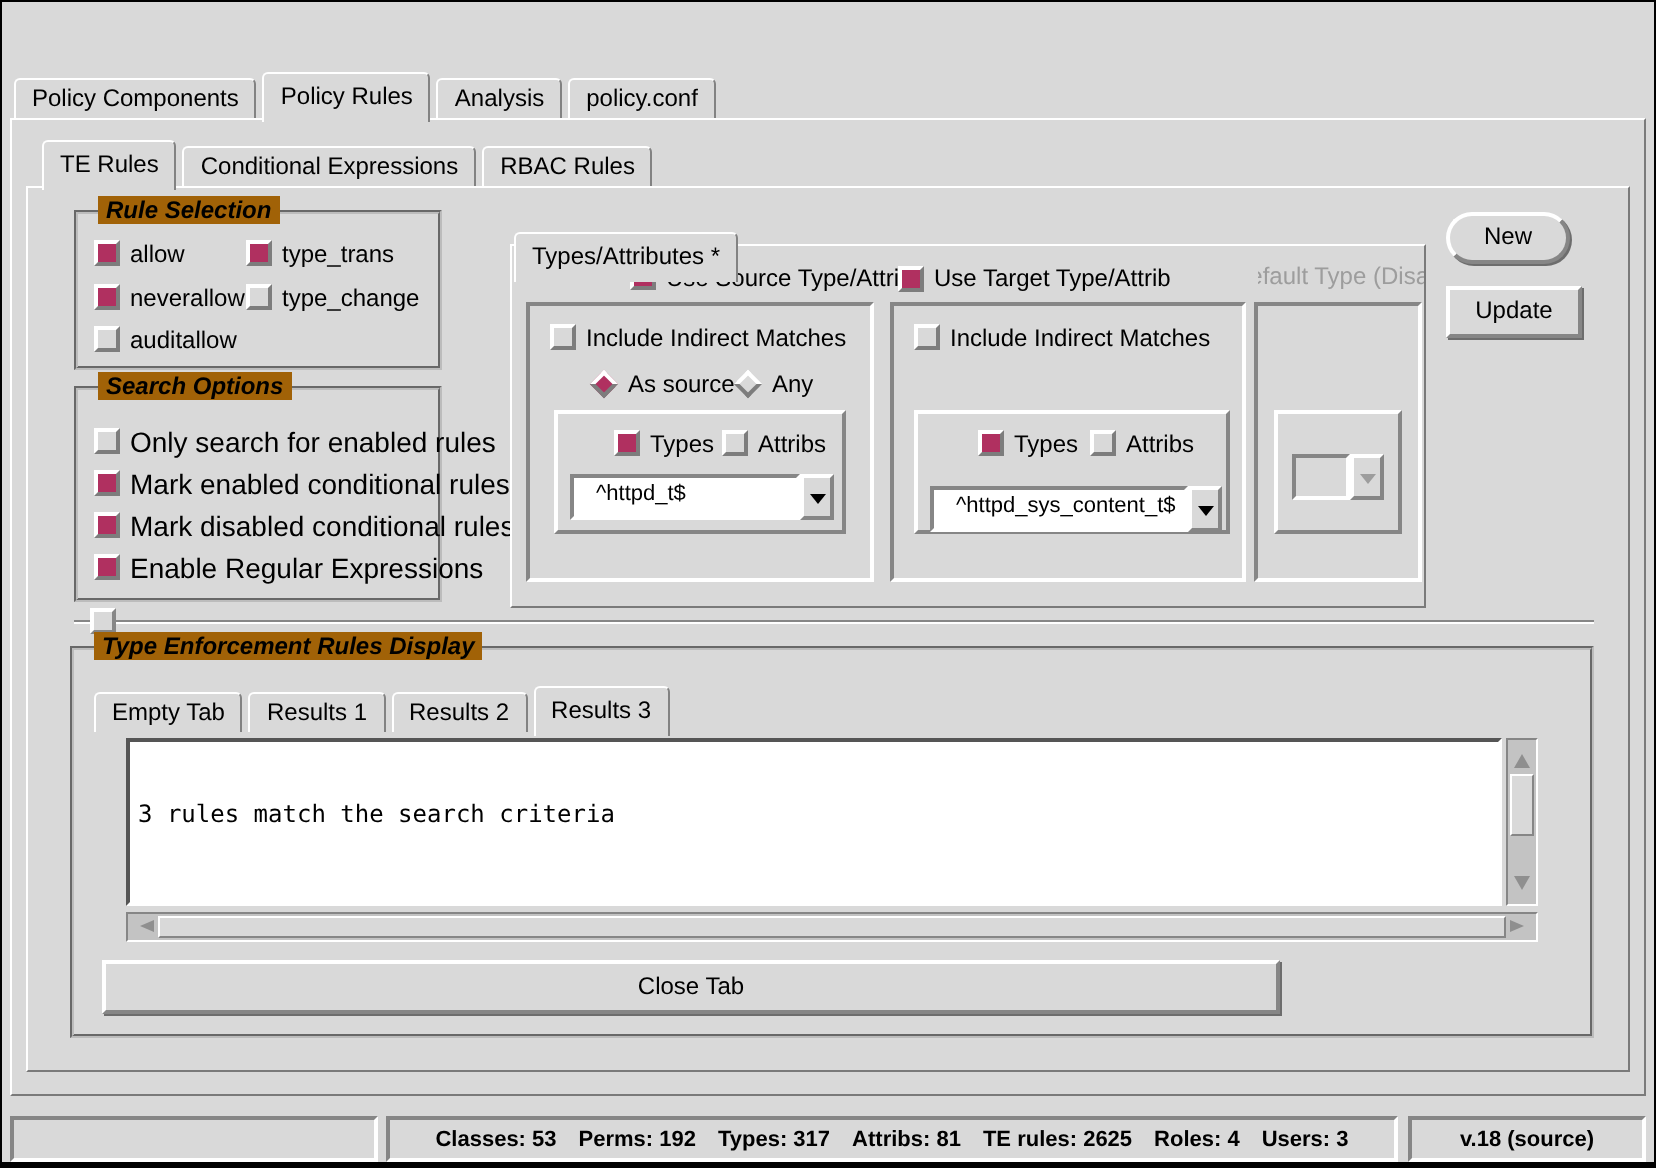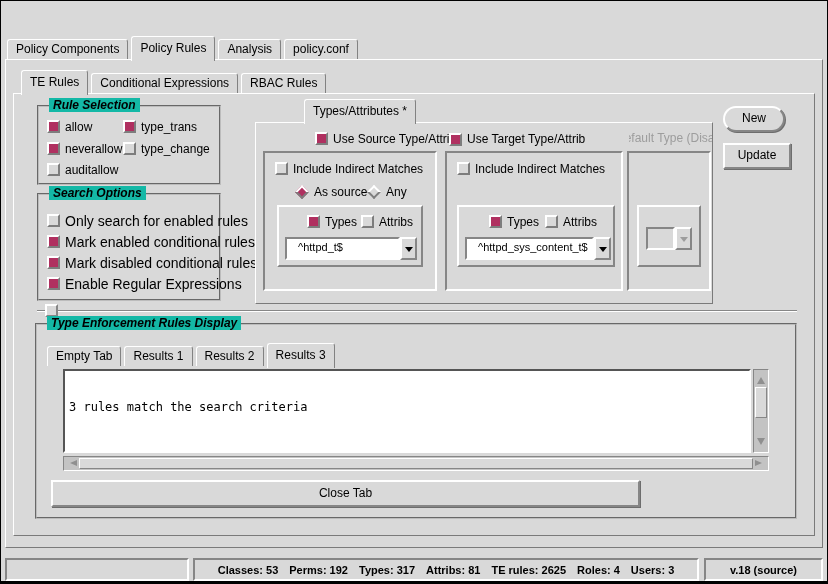"Rule Selection" .lf-title { background: #14b8a6 -> #a16207 }
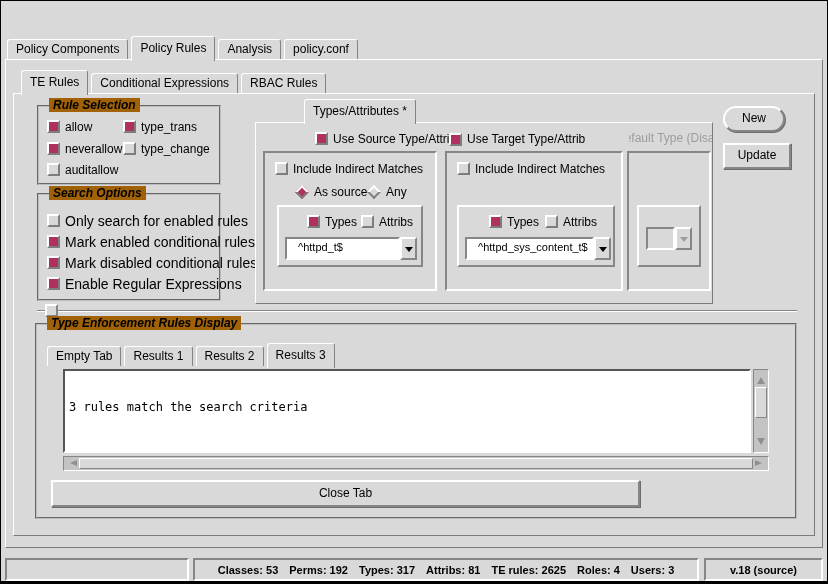"Types/Attributes *" #tabs-criteria { margin-left: 47px -> none; top: 97px -> 114px }
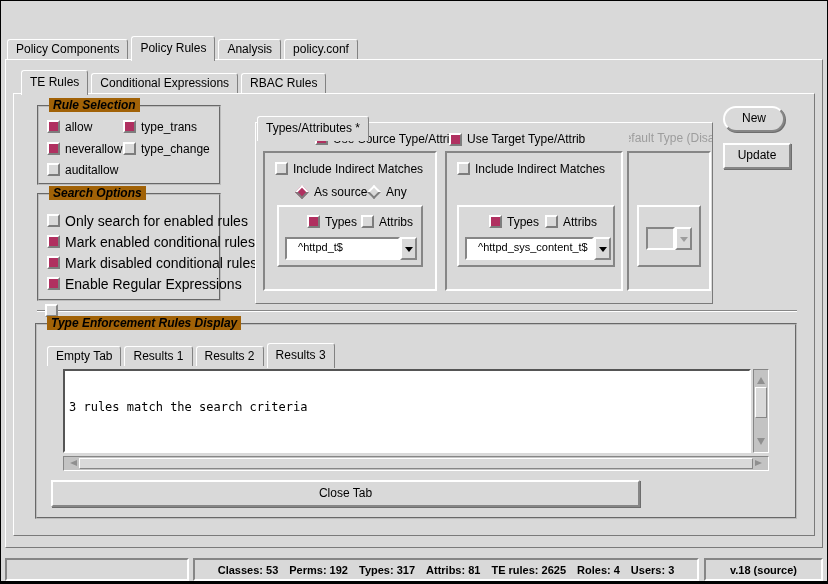"^httpd_sys_content_t$" div.combo { top: 30px -> 36px }
